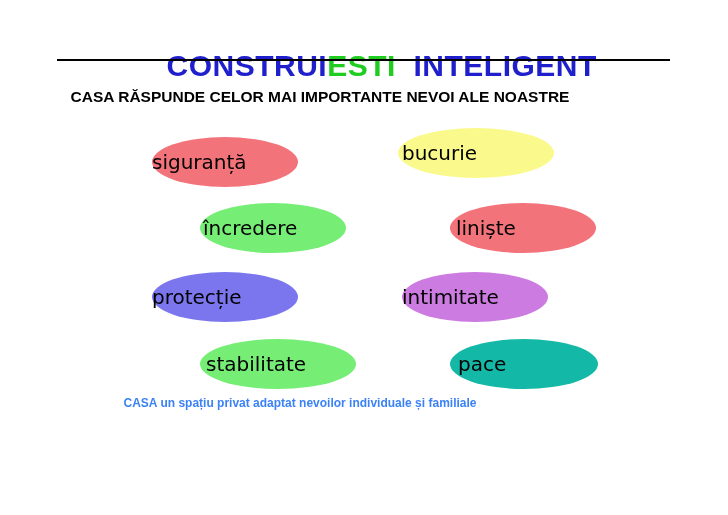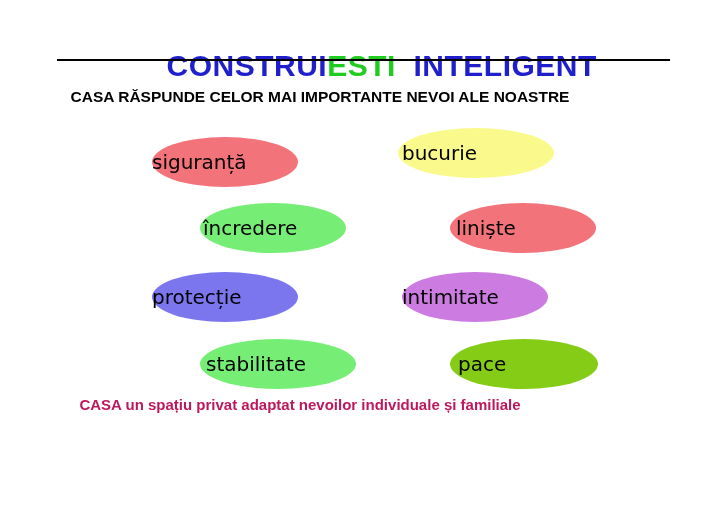"pace" div.bubble { background: #84cc16 -> #14b8a6 }
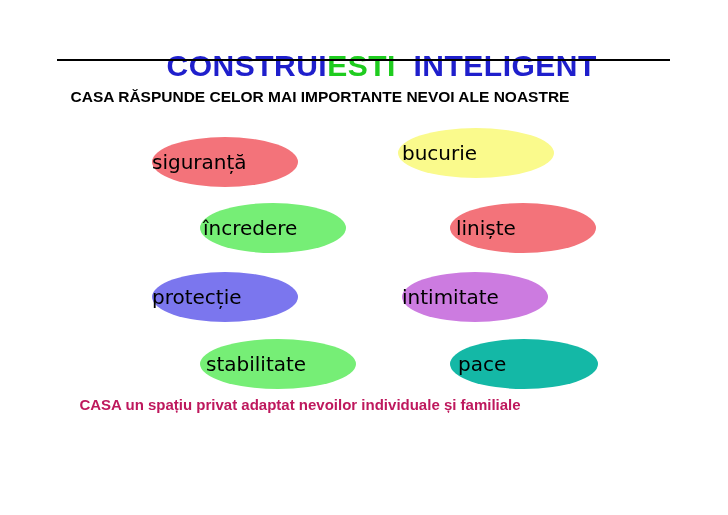"CASA un spațiu privat adaptat" #footer-note { color: #be185d -> #3b82f6; font-size: 15px -> 12px }
